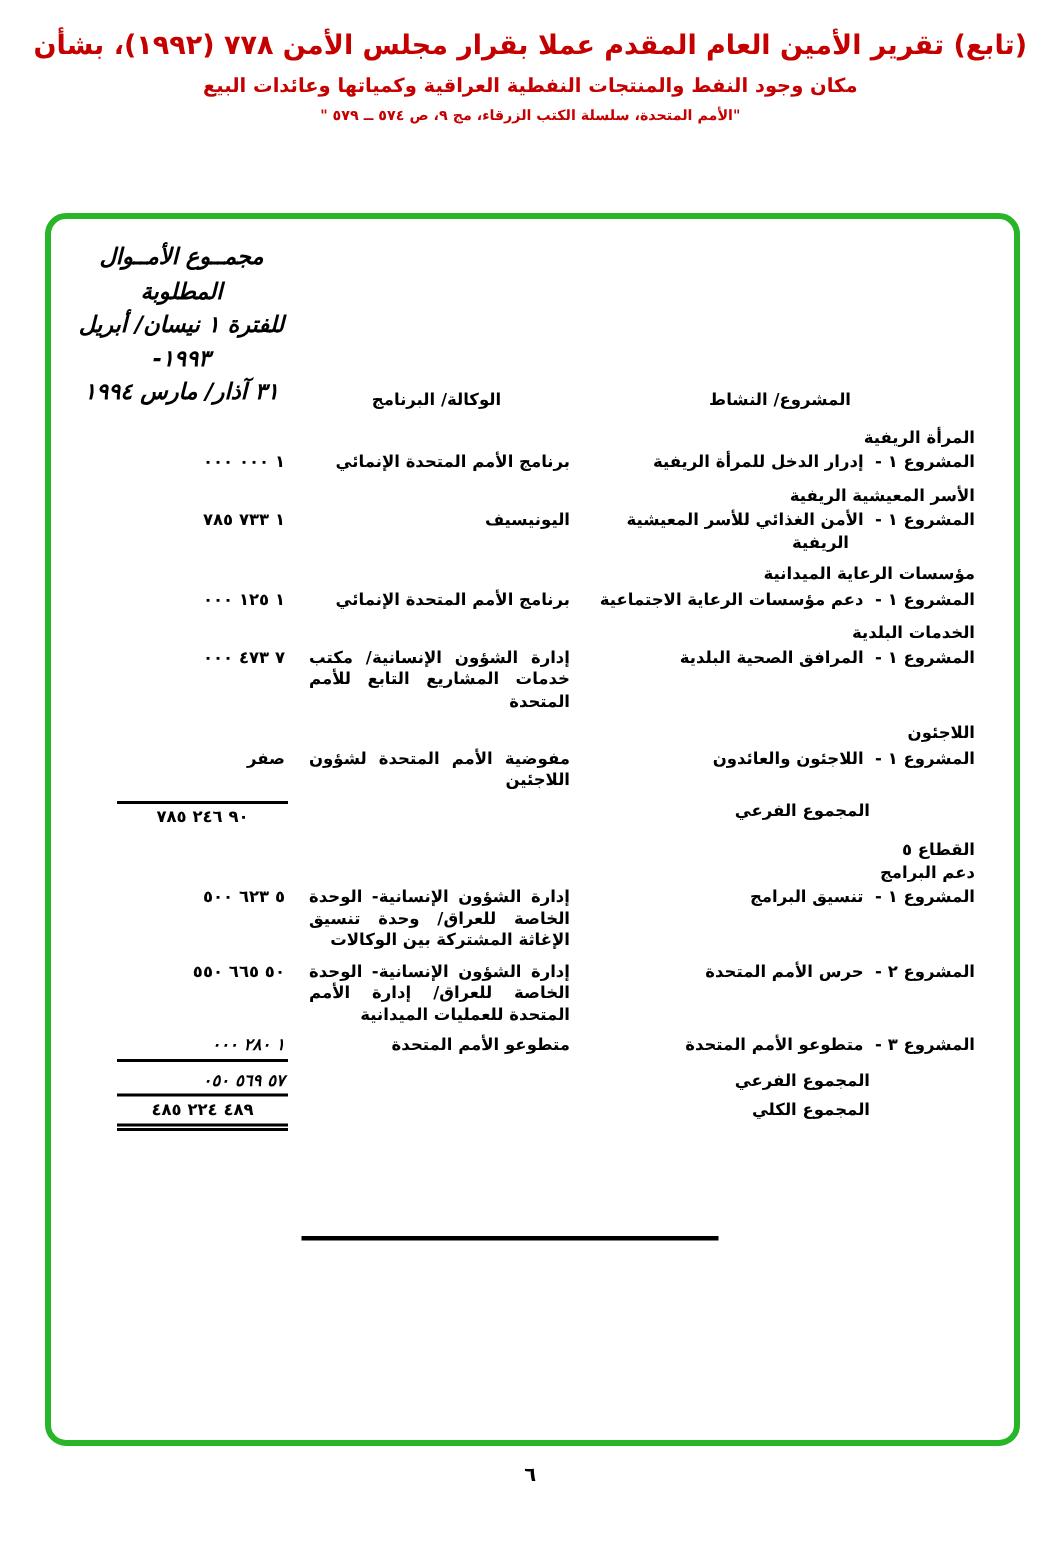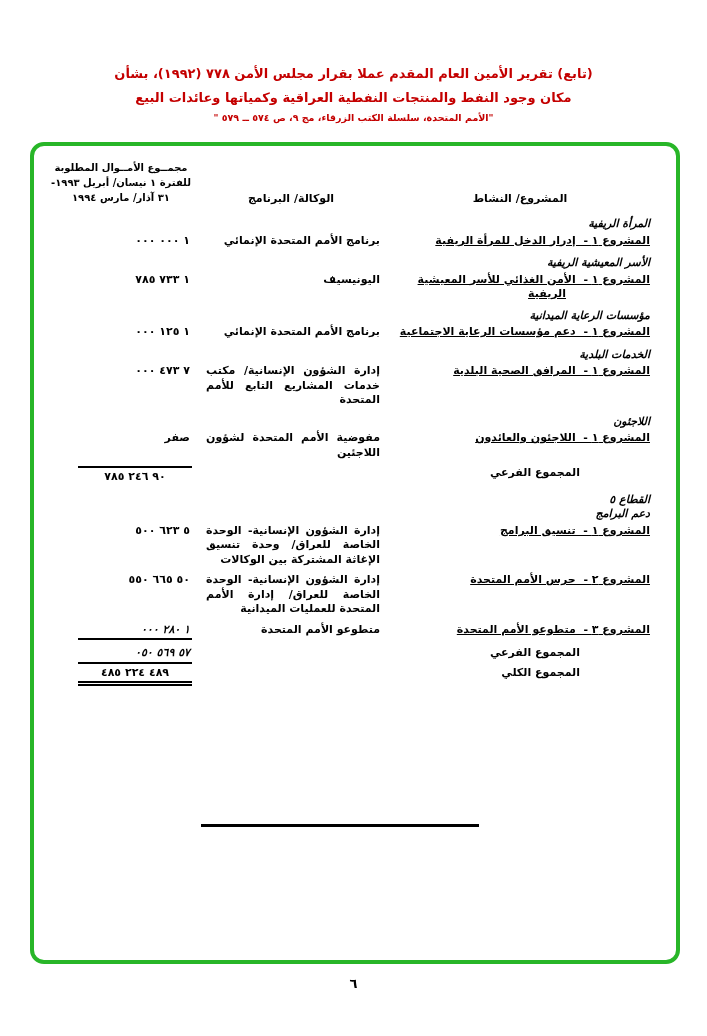"(تابع) تقرير الأمين العام المقدم" .h-line1 { font-size: 13px -> 18px; margin-top: 46px -> none }
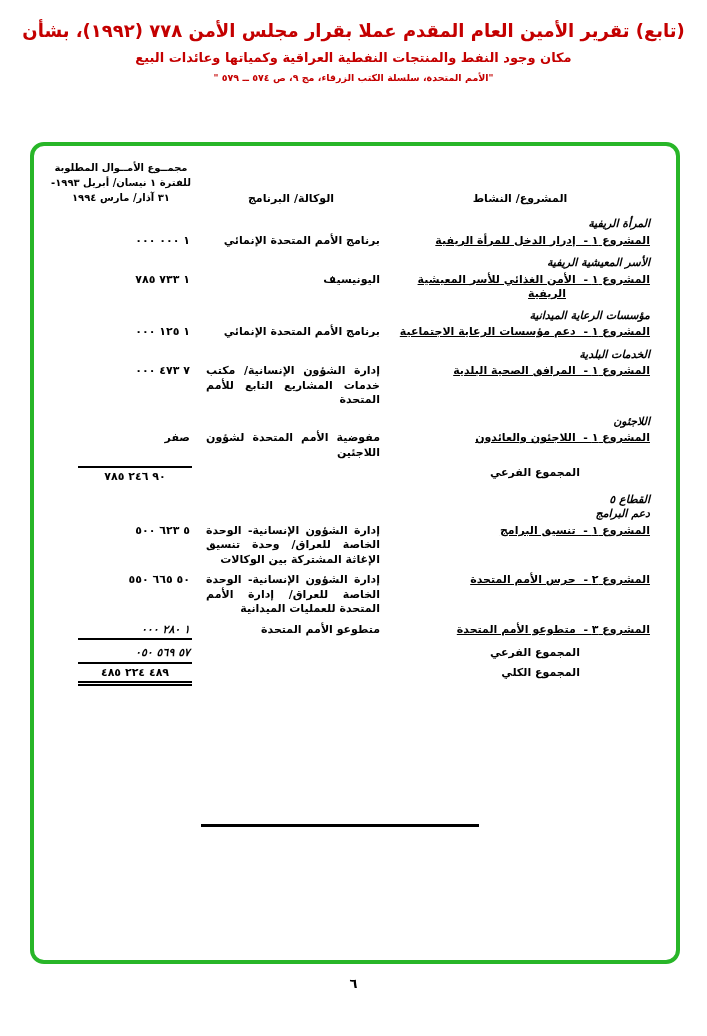"مجمــوع الأمــوال المطلوبة" .th-amount { font-size: 10px -> 15px; font-style: none -> italic }
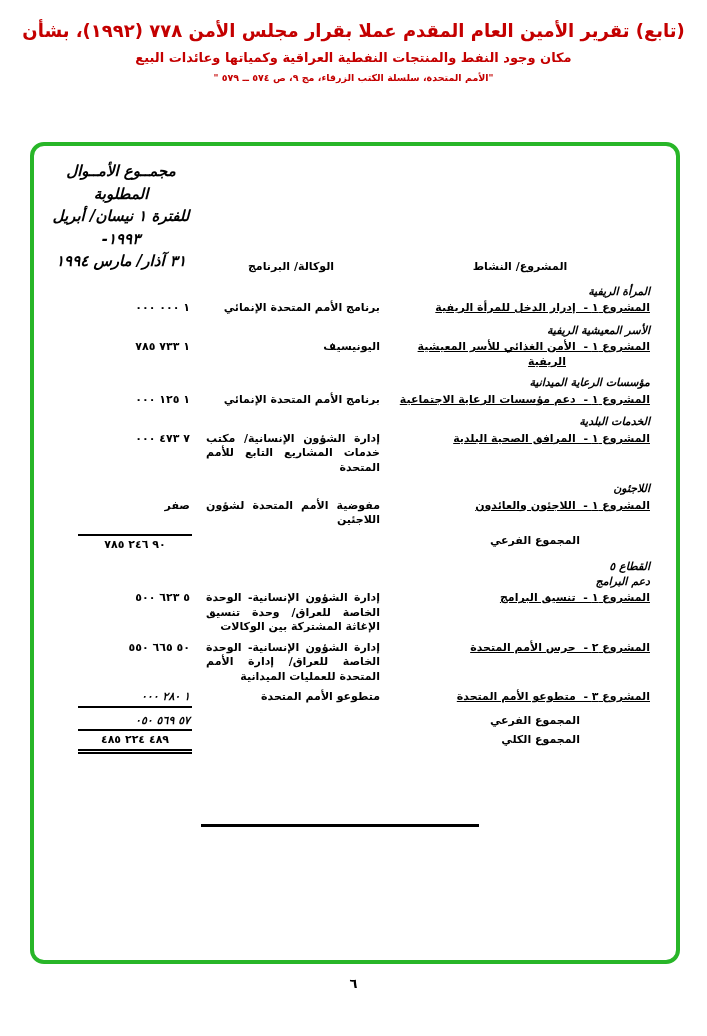"المرأة الريفية" .section-label { font-style: italic -> none }
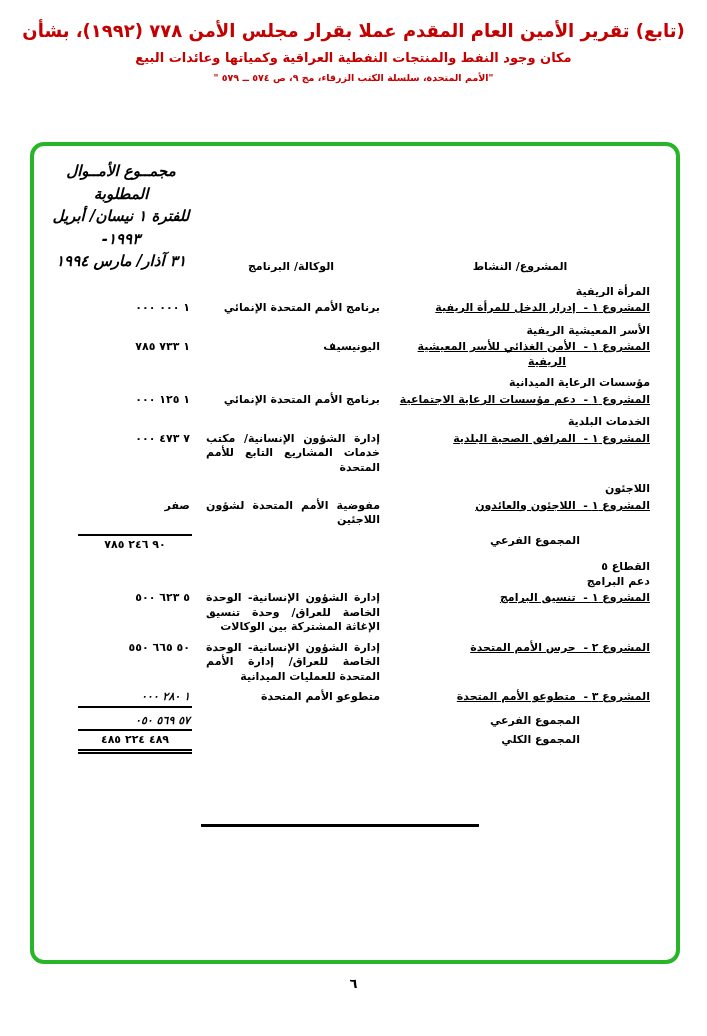"المشروع ١ - إدرار الدخل" .project-label { text-decoration: underline -> none }
